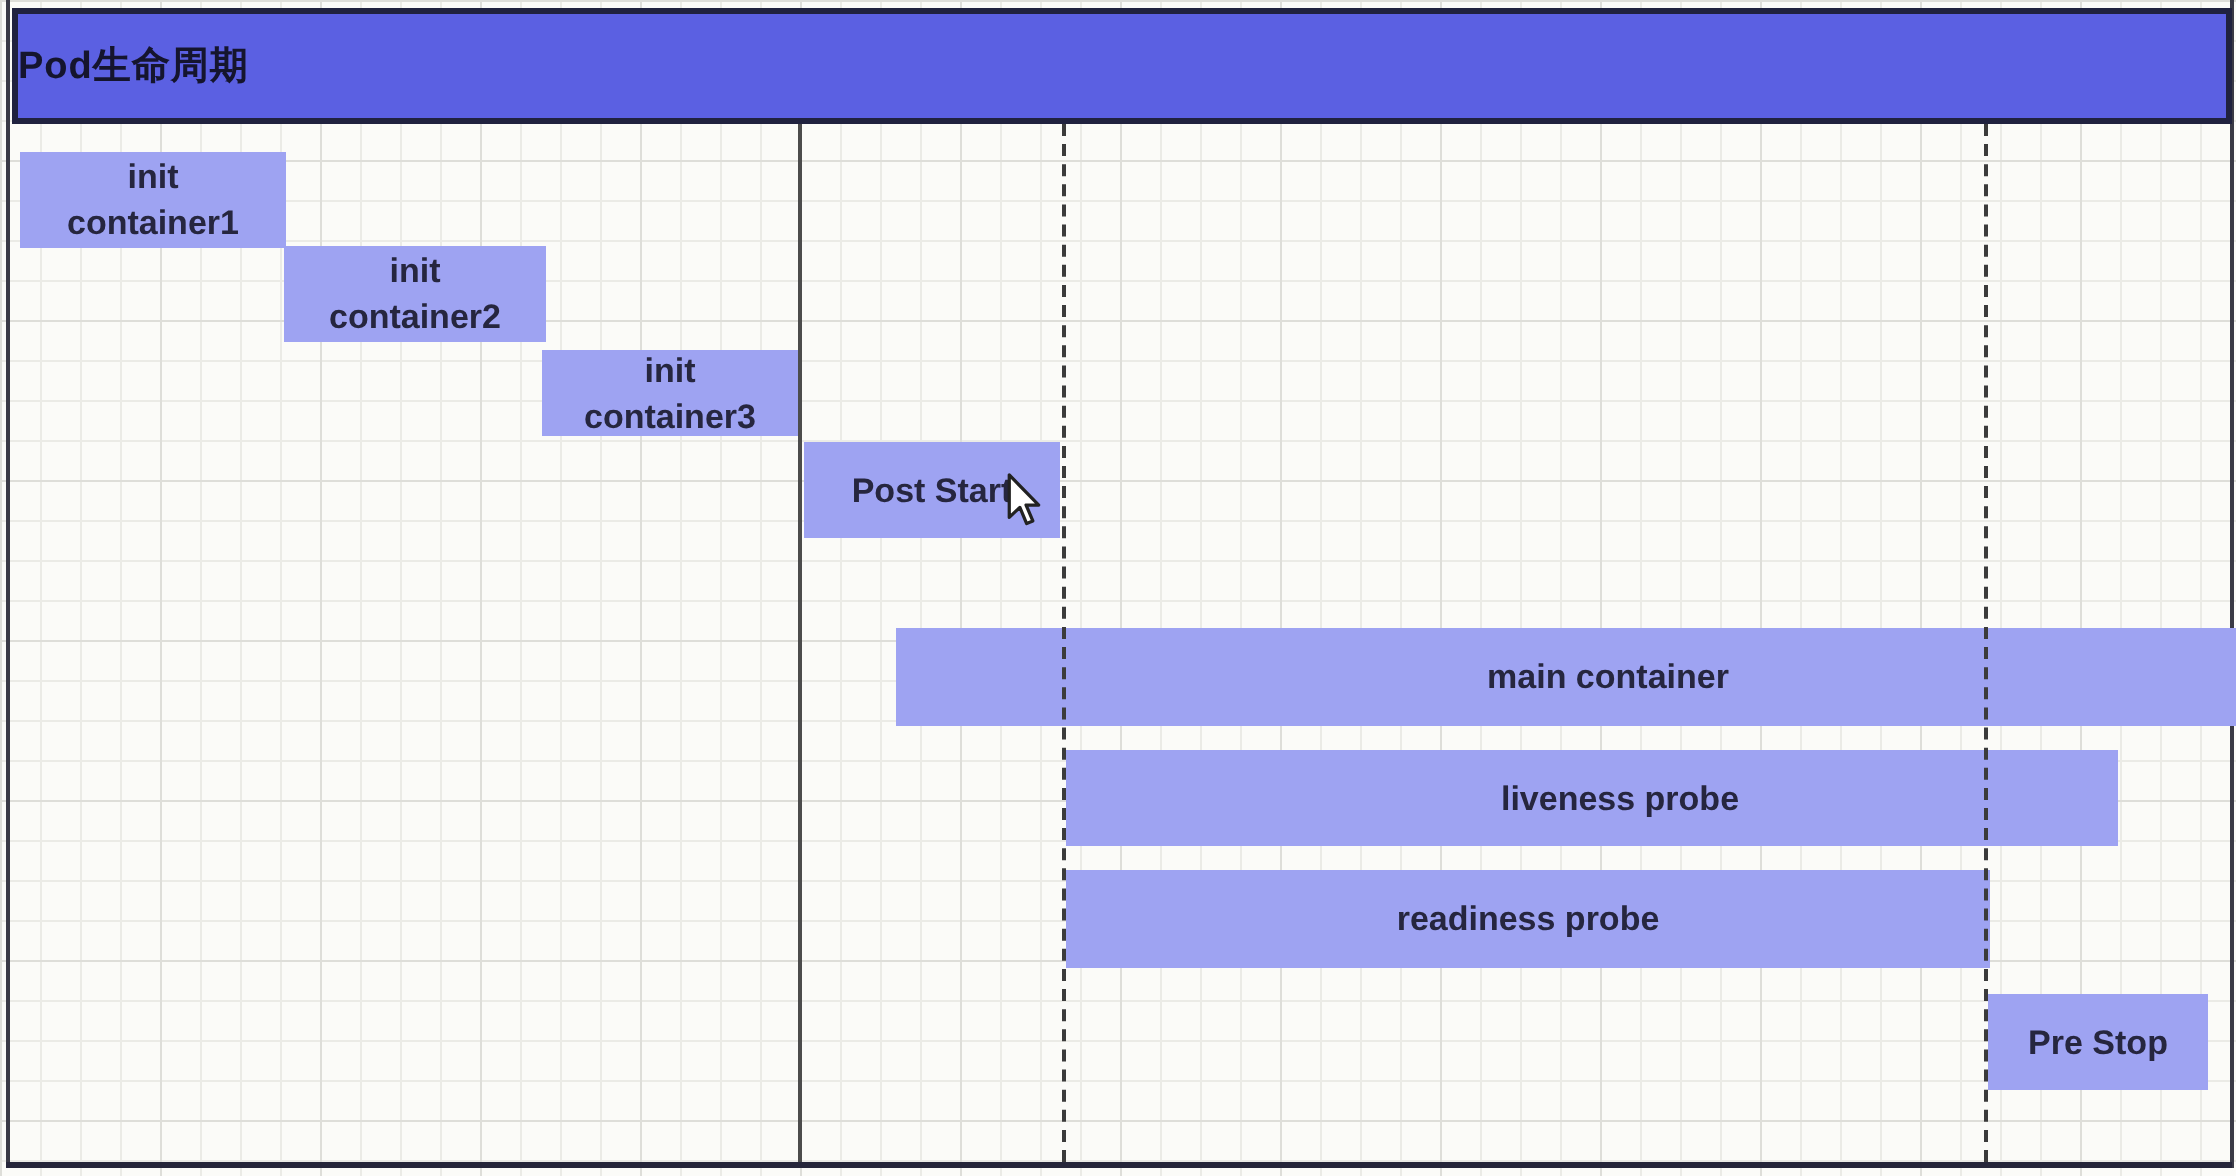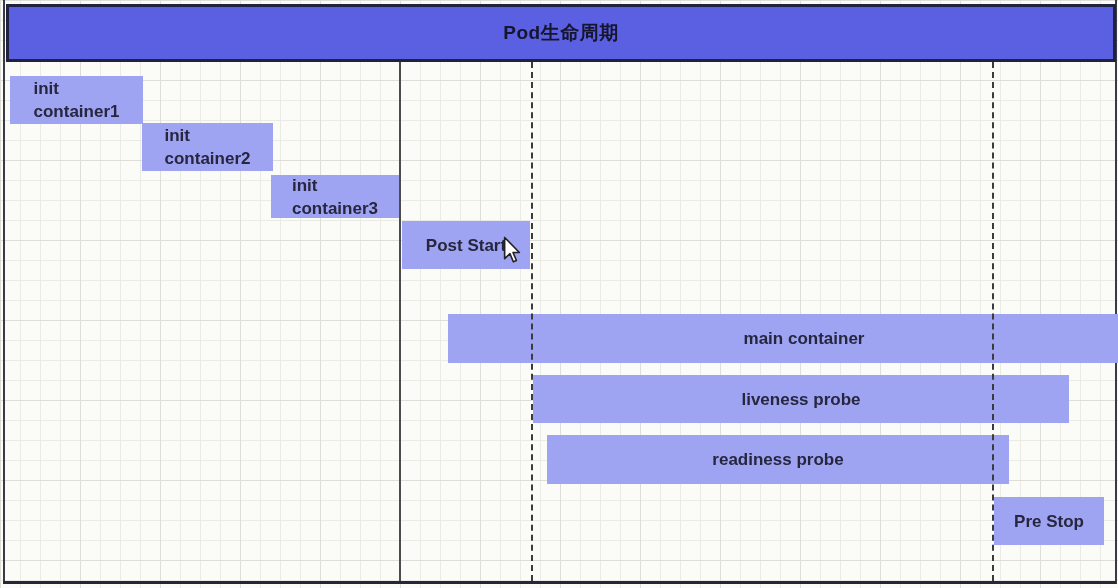"Pod生命周期" .title-bar { justify-content: center -> none }
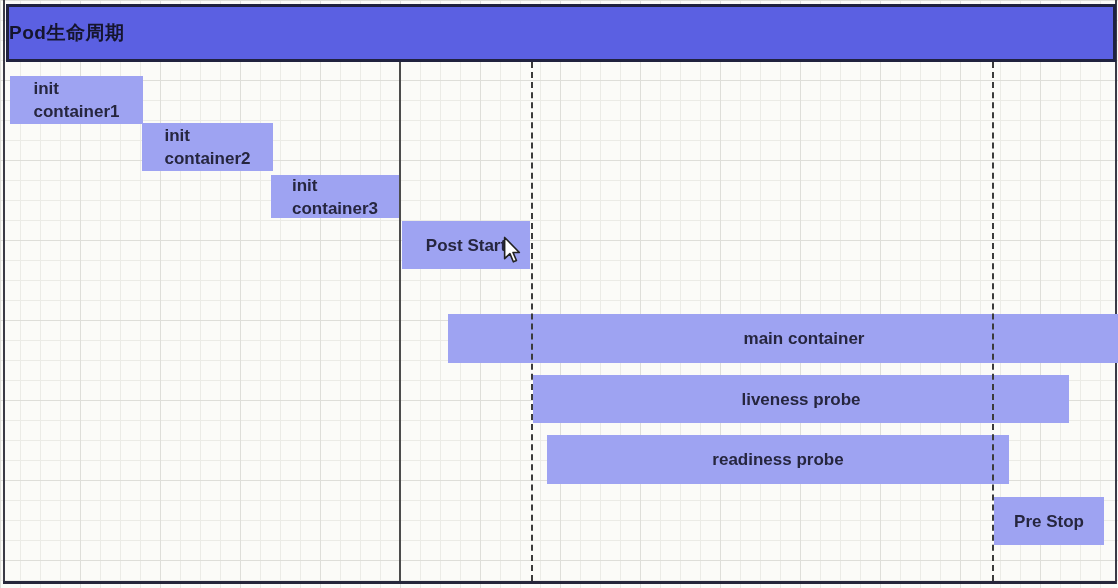"init" .bar { text-align: left -> center }
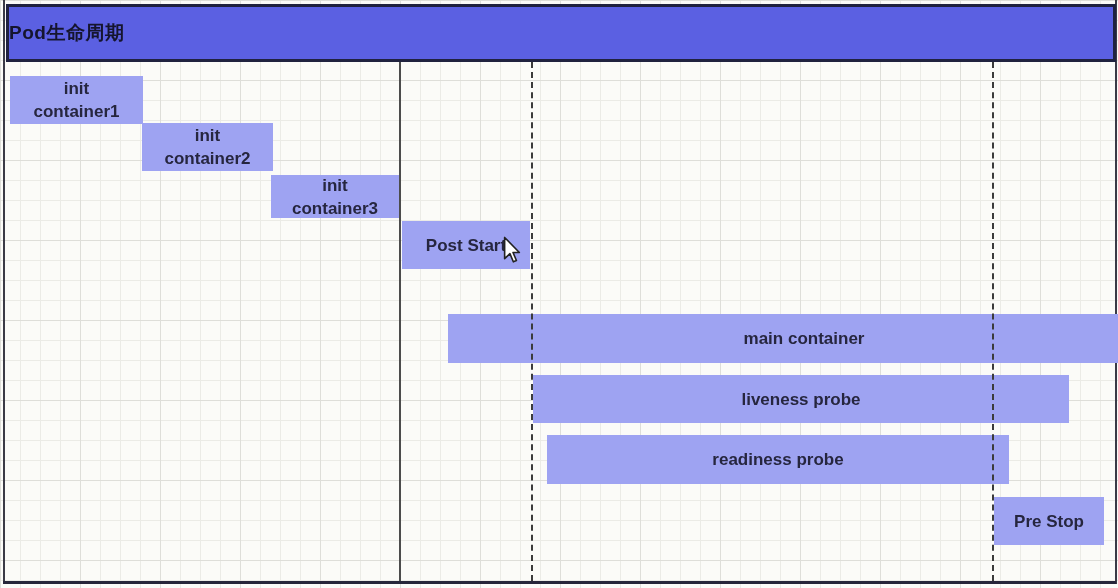"liveness probe" div.bar { padding-left: none -> 28px; width: 536px -> 498px }
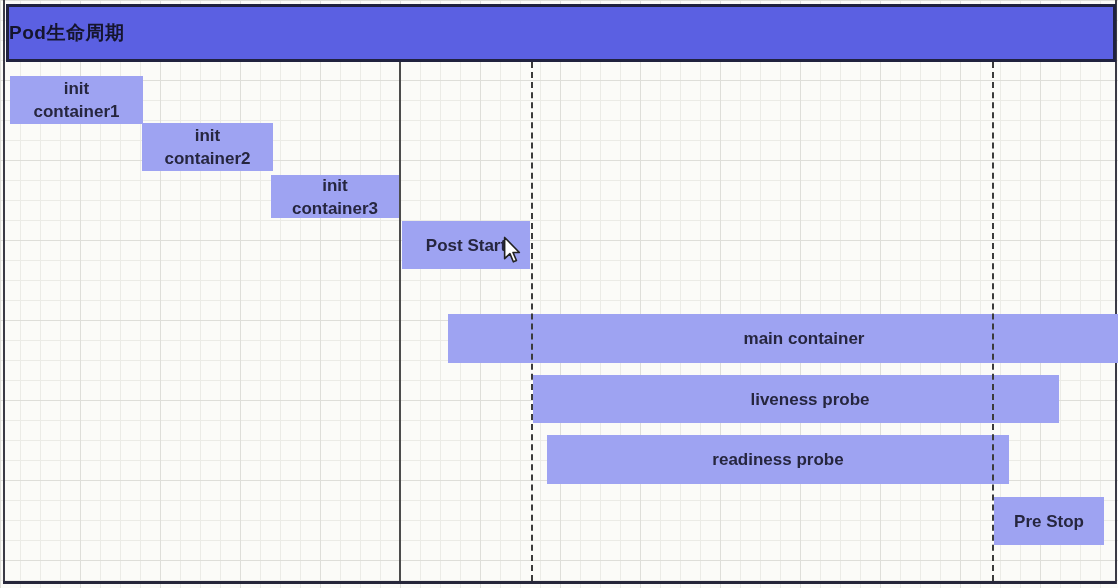"readiness probe" div.bar { left: 547px -> 533px }
